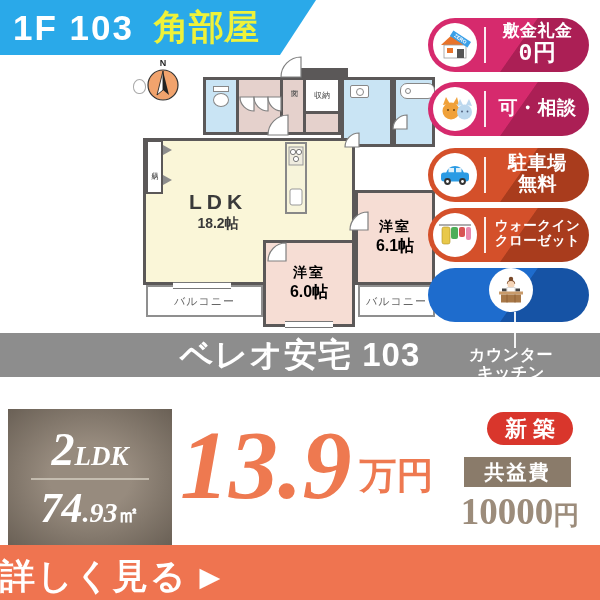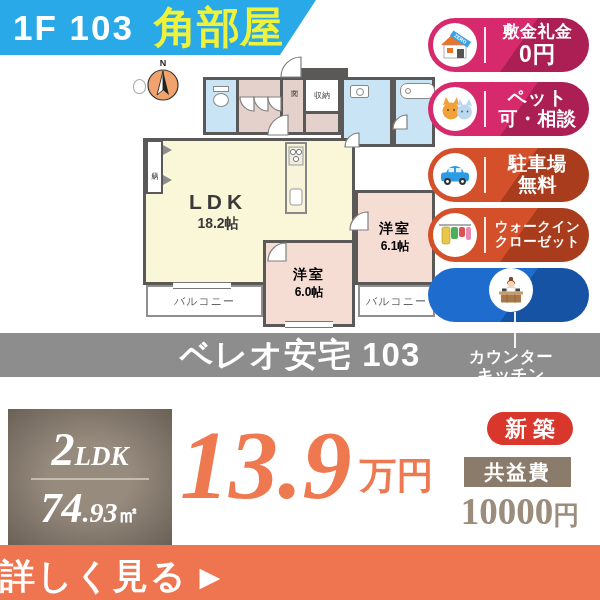"角部屋" .hdr .corner { font-size: 43px -> 35px }
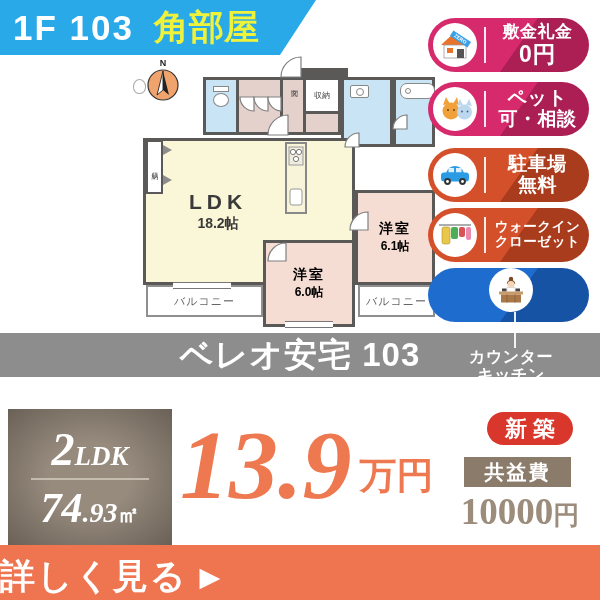"敷金礼金" .badge .tx { font-family: none -> Liberation Mono, monospace }
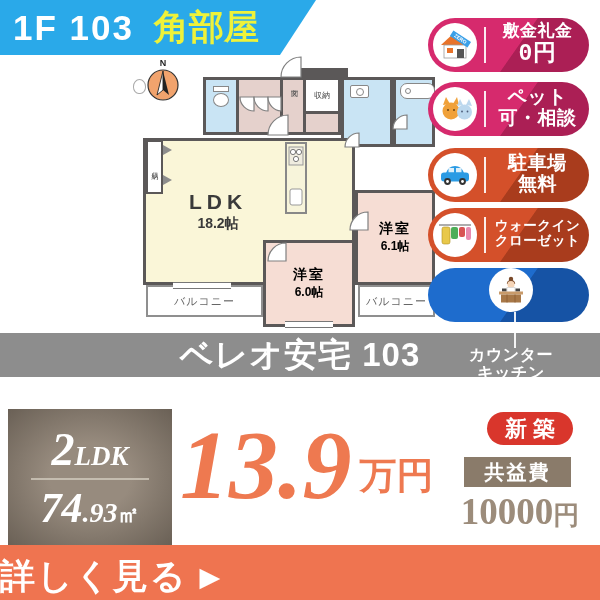"ペット" span.f19 { html: <span>ペット</span> -> none }
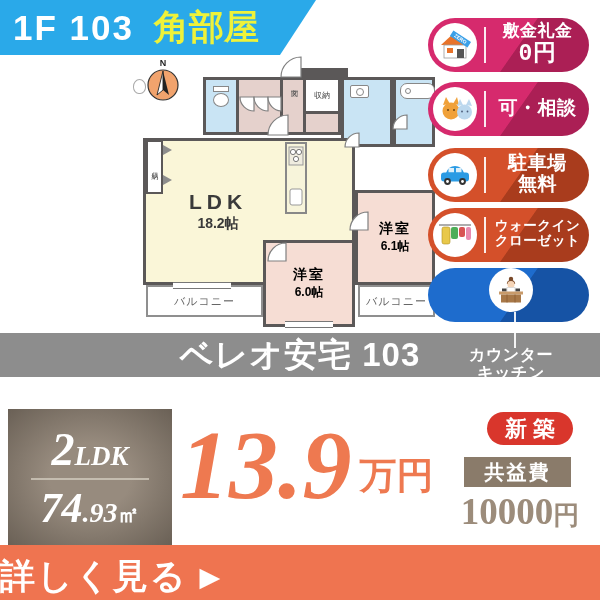"6.1帖" .bedc .rs { font-size: 12px -> 16px }
